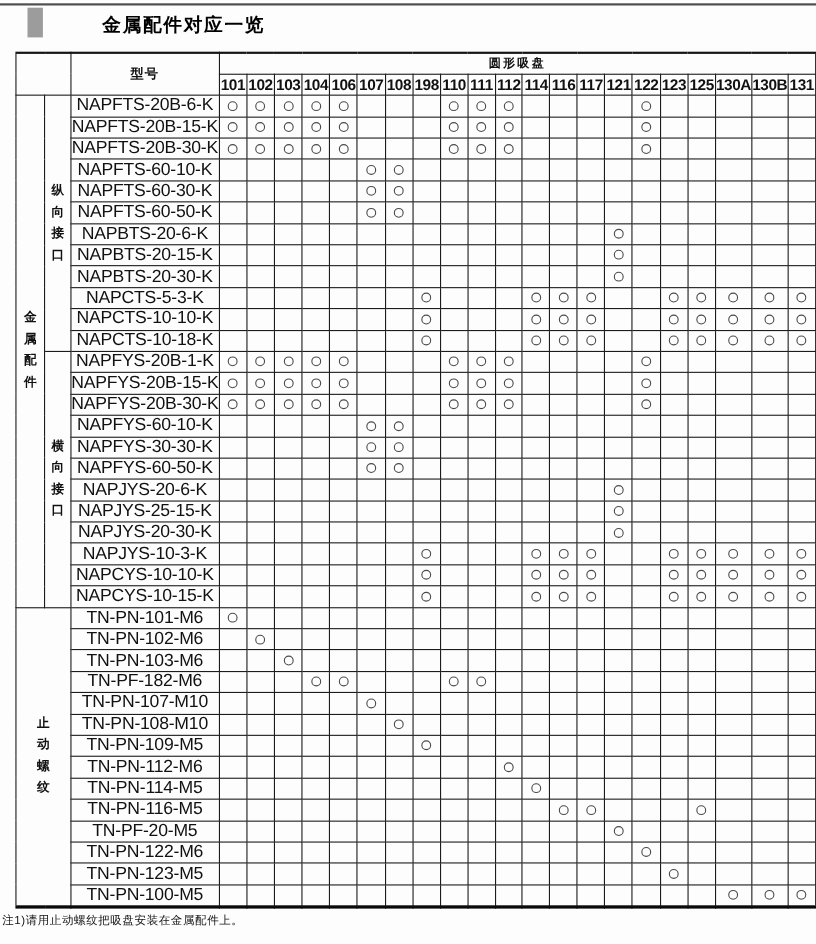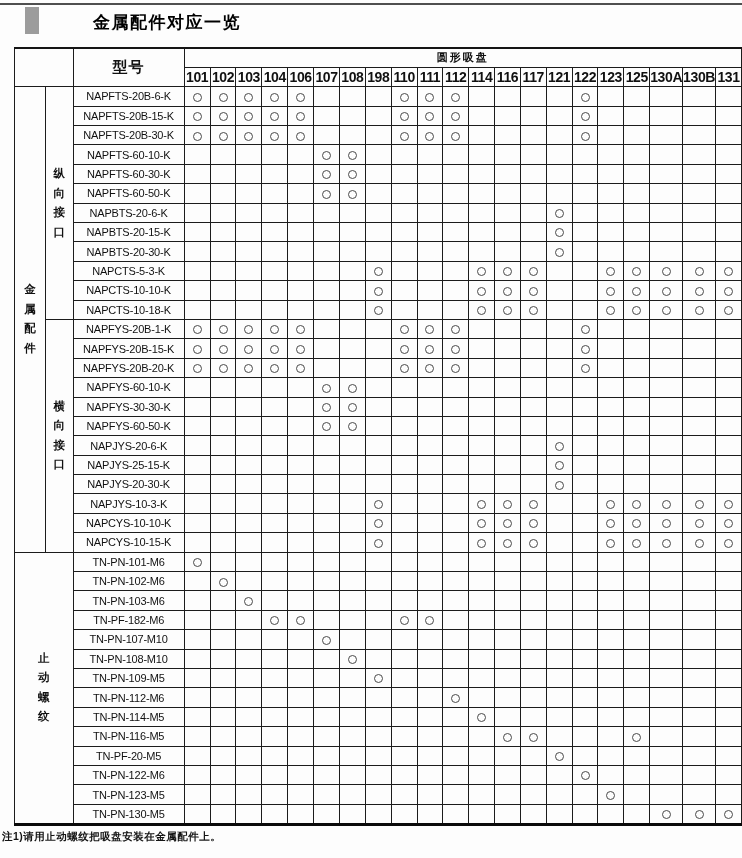"型号" td.model-header { font-size: 15px -> 12px }
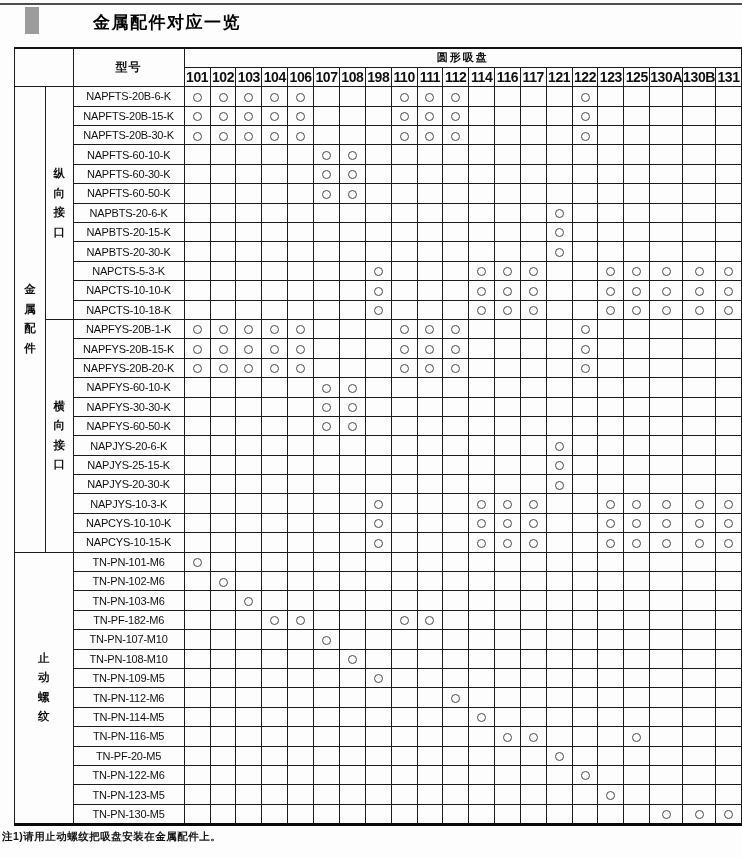"NAPFTS-20B-6-K" td.model { font-size: 11px -> 16px }
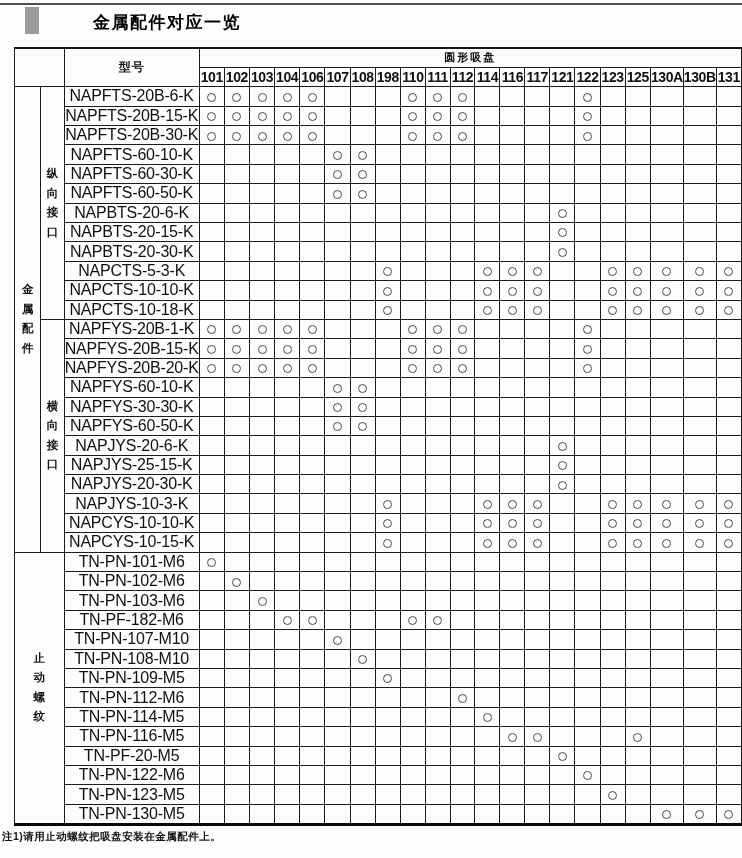"NAPFYS-20B-20-K" td.model { text: NAPFYS-20B-20-K -> NAPFYS-20B-30-K }
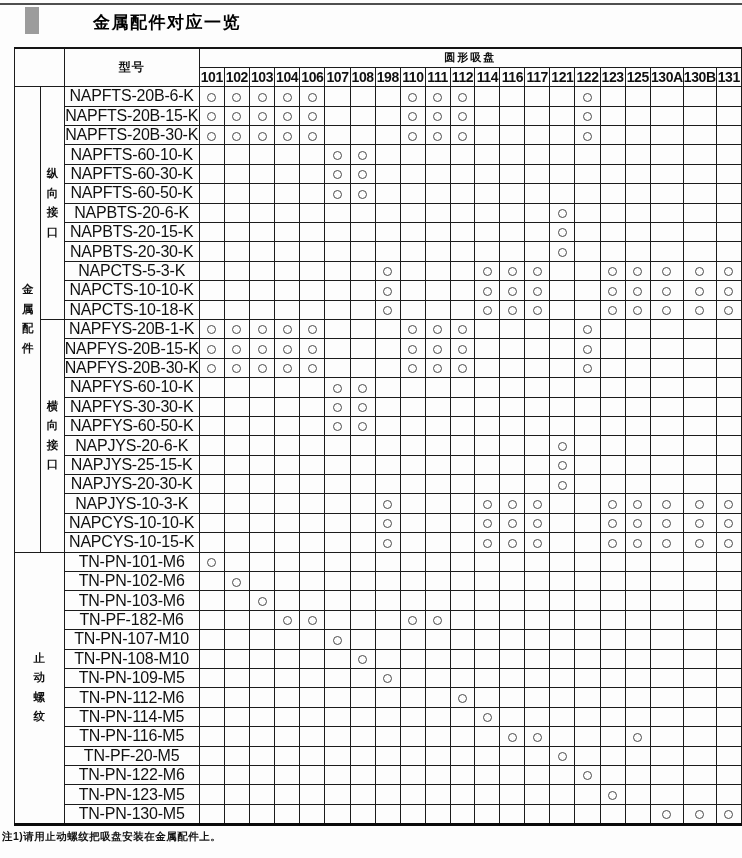"TN-PN-130-M5" td.model { text: TN-PN-130-M5 -> TN-PN-100-M5 }
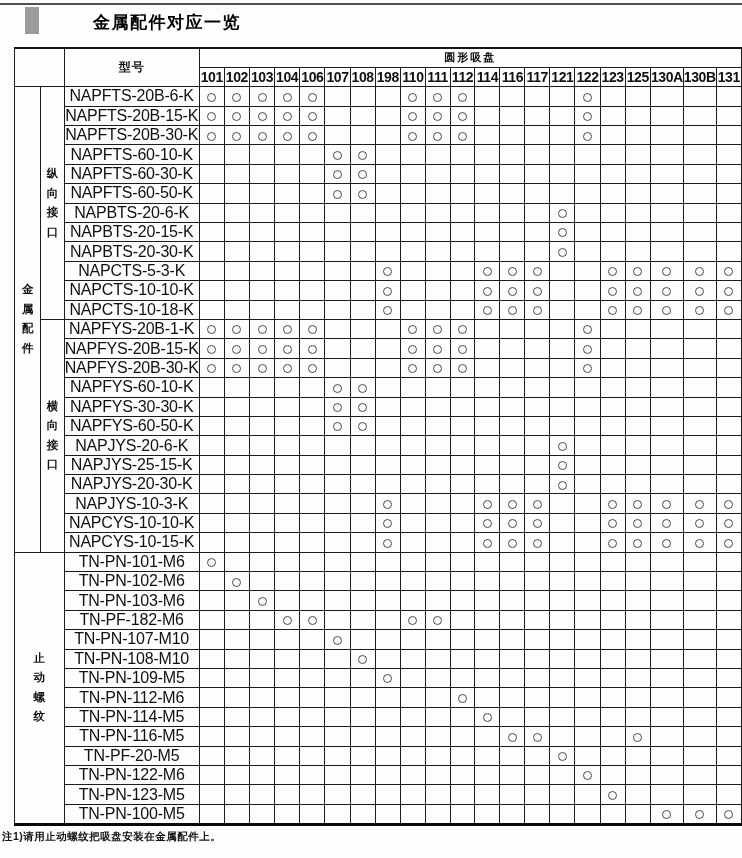"注1)请用止动螺纹把吸盘安装在金属配件上。" .footnote { font-weight: bold -> none }
